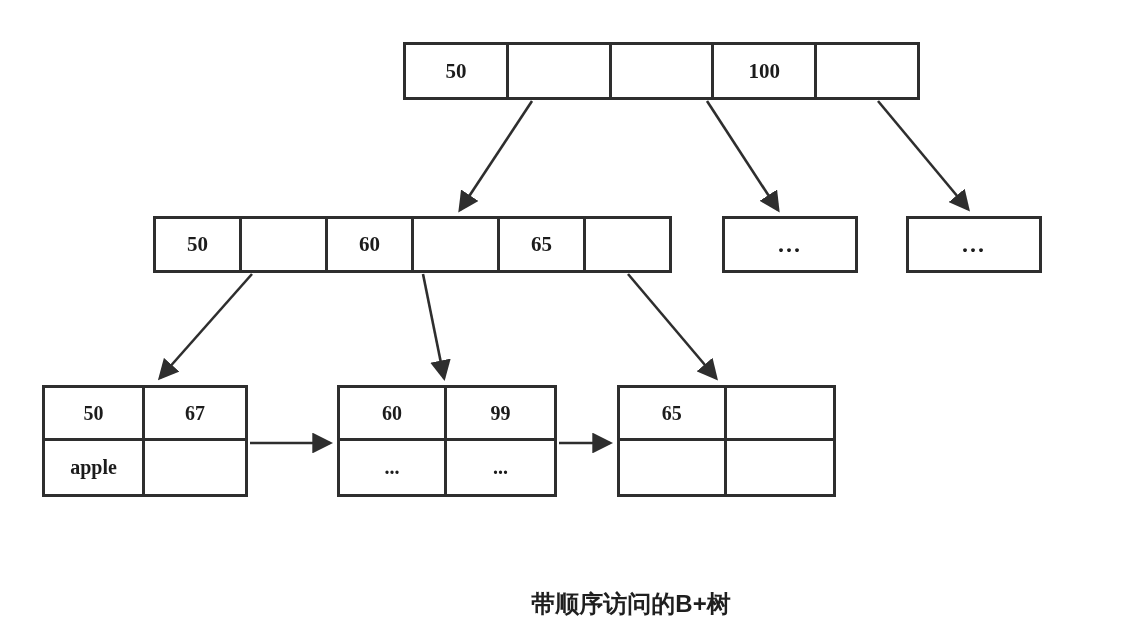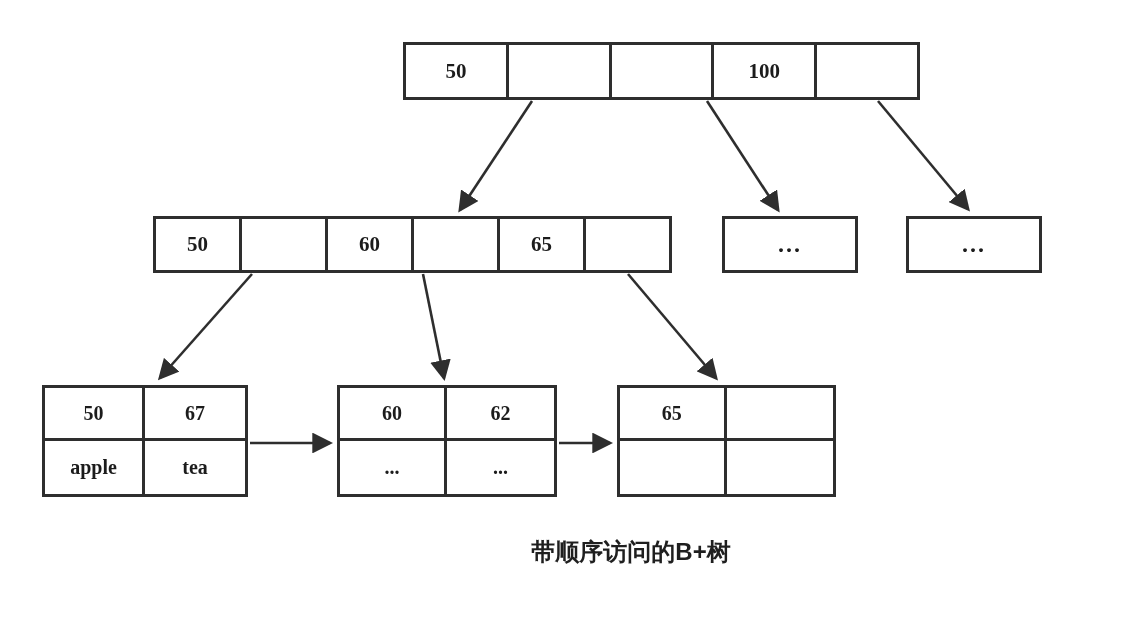"62" div.lcell { text: 62 -> 99 }
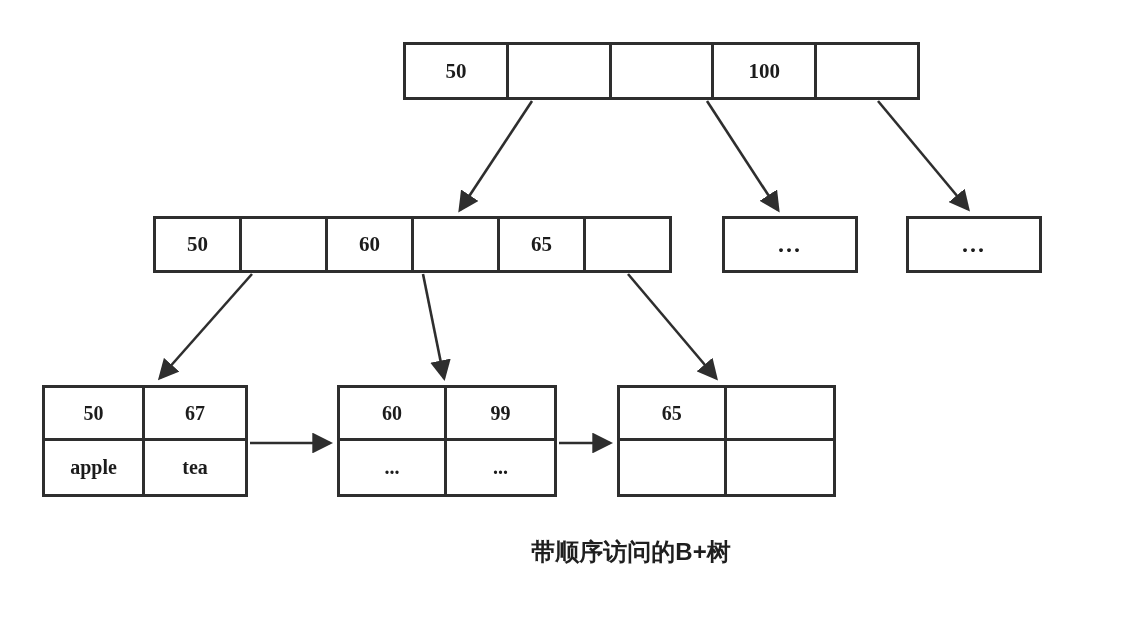"tea" div.lcell { html: <div>tea</div> -> none }
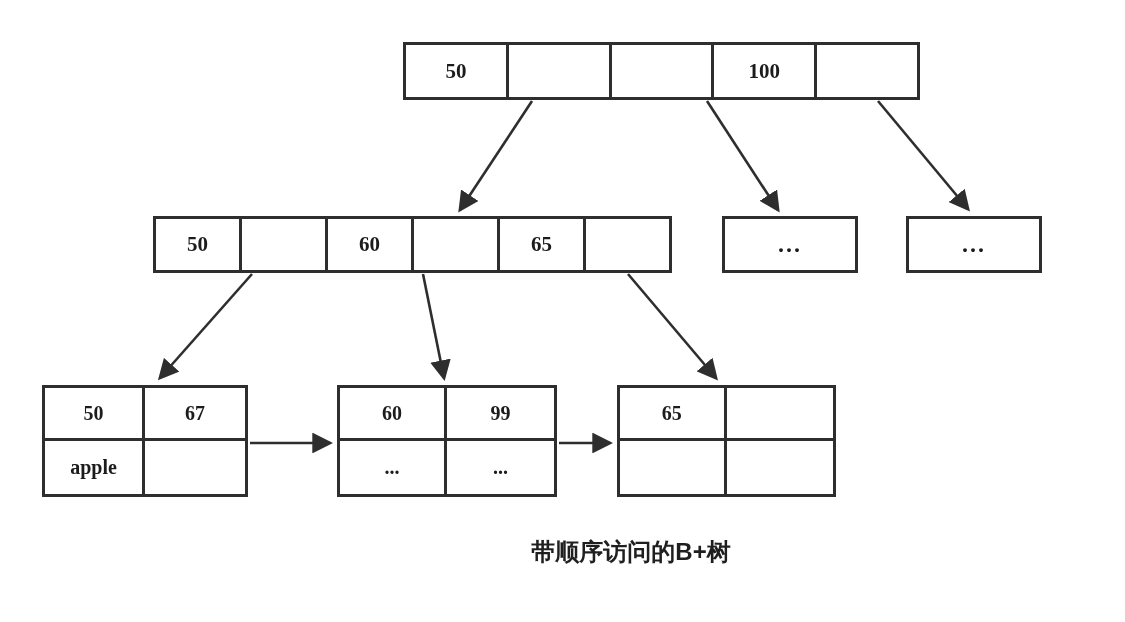"带顺序访问的B+树" #caption { top: 536px -> 588px }
